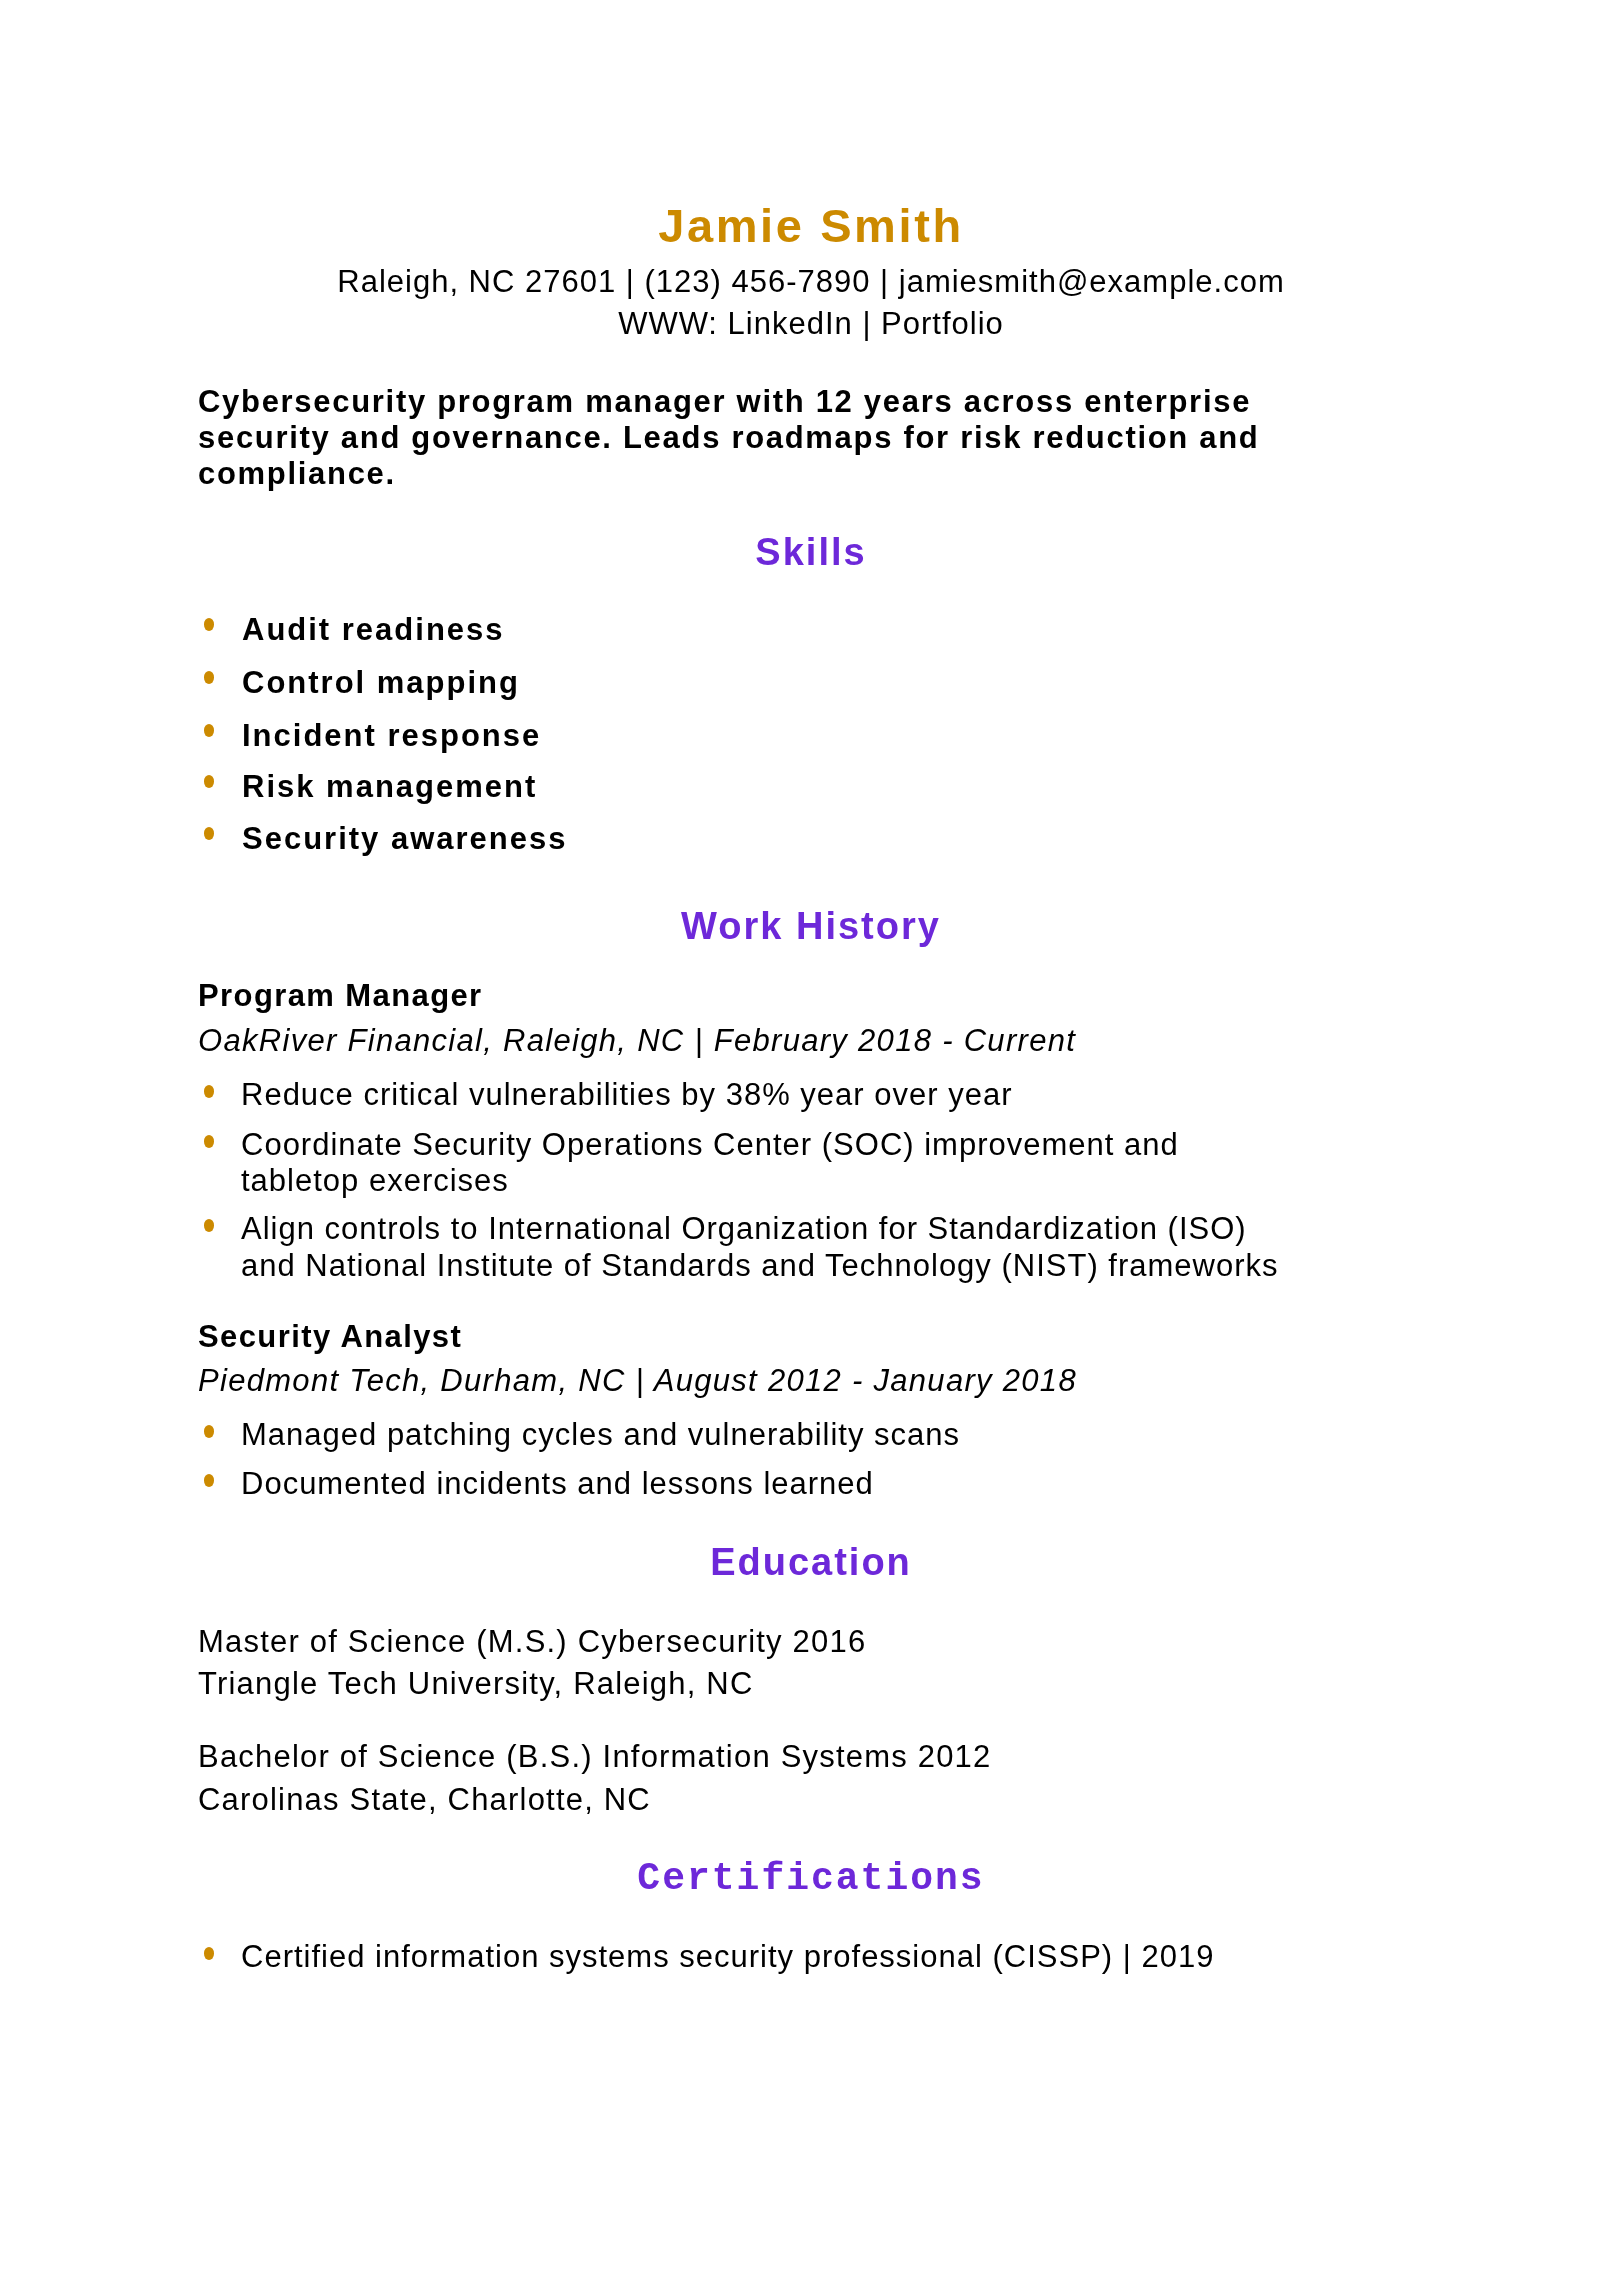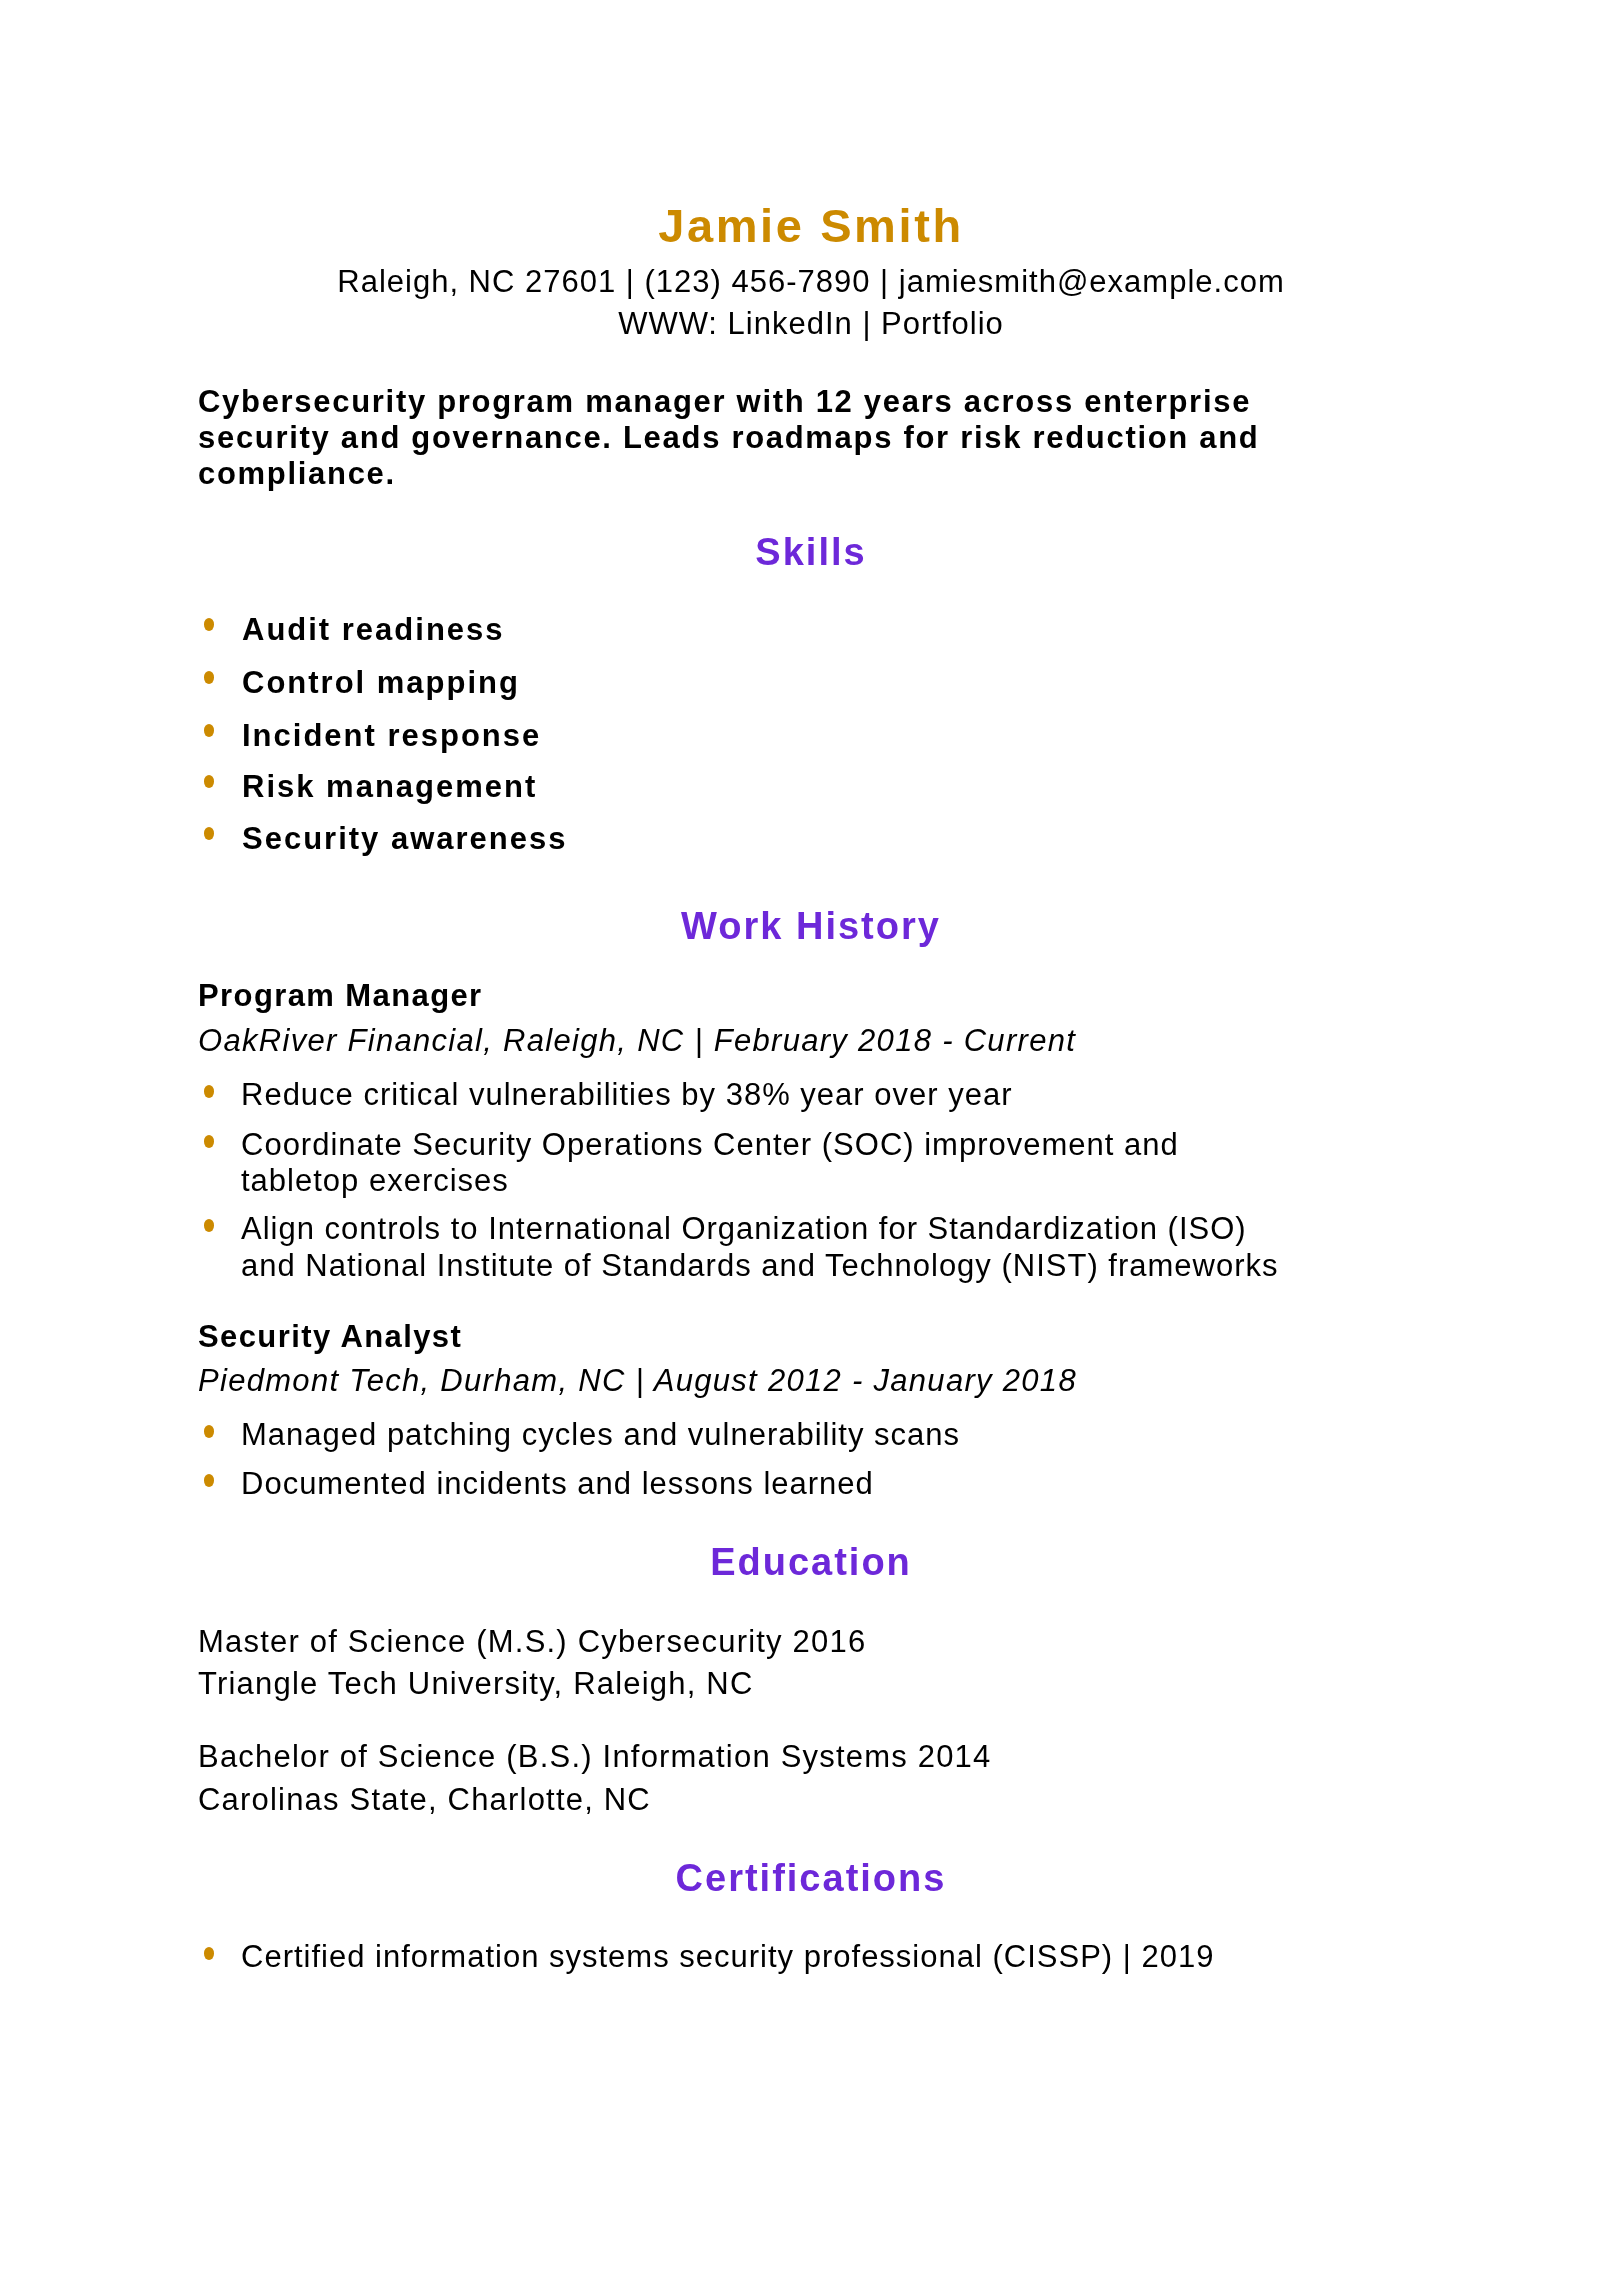"Bachelor of Science (B.S.) Information" div.abs { text: 2014 -> 2012 }
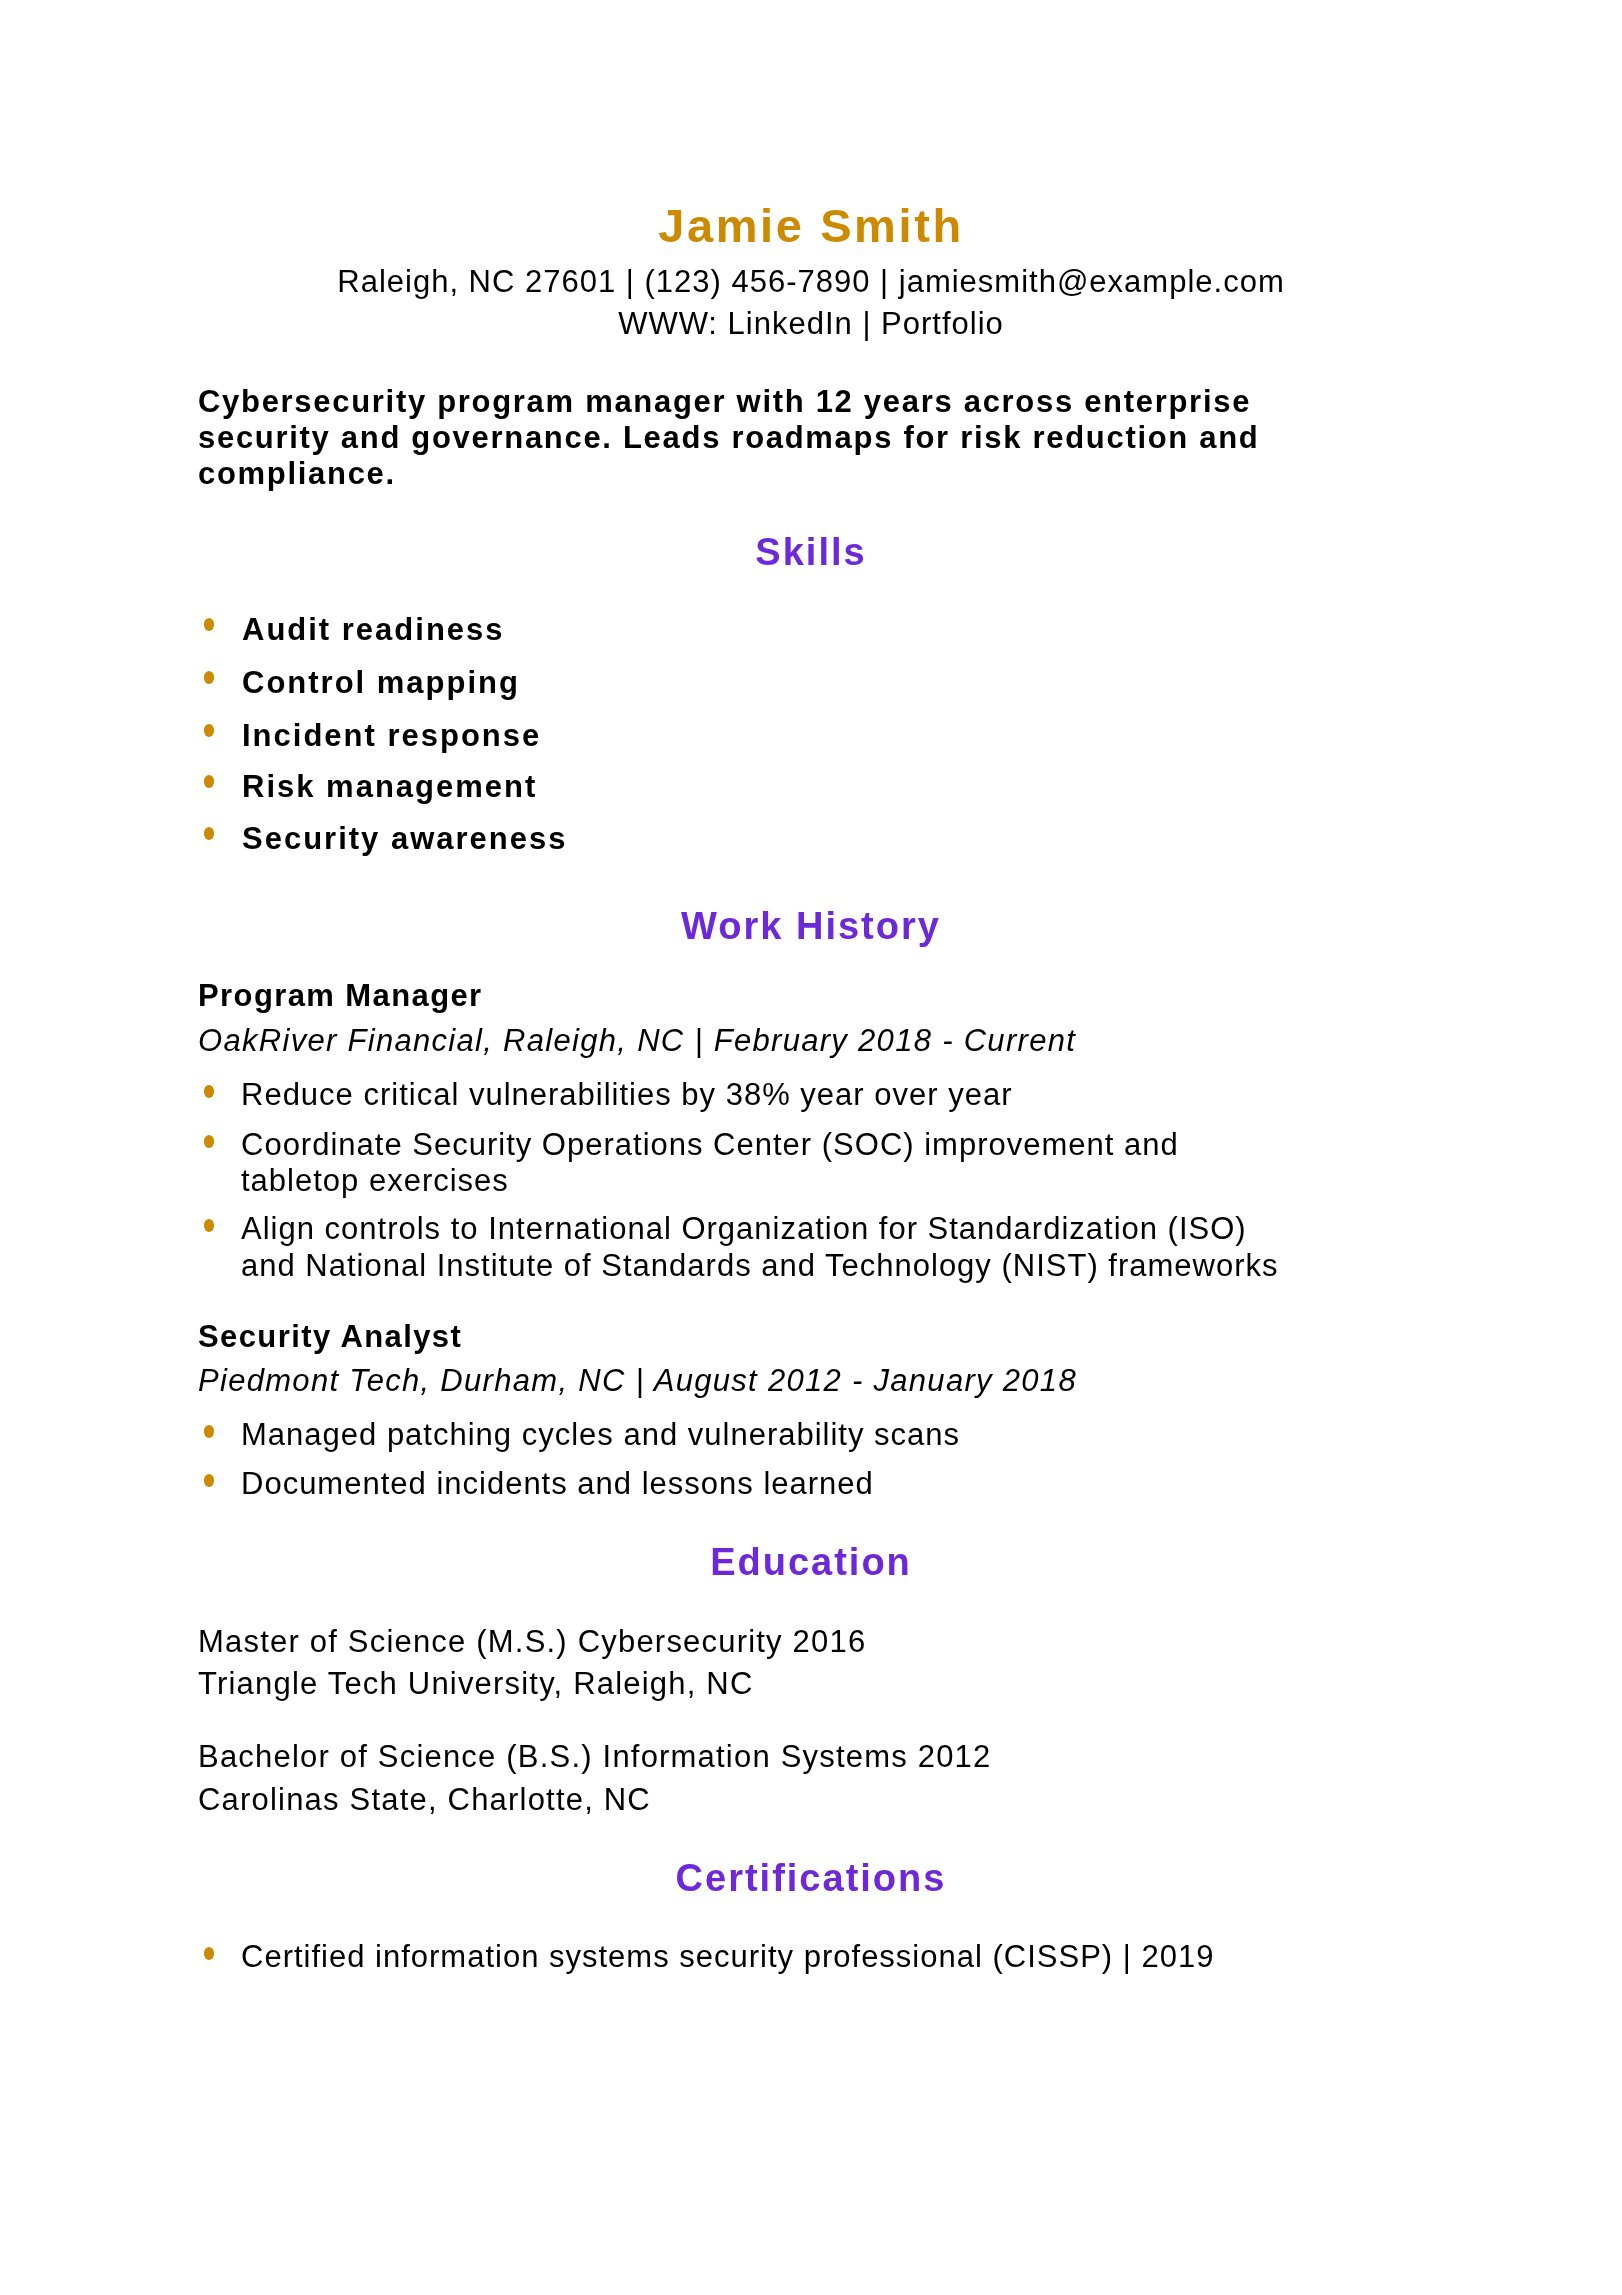"Certifications" div.abs { font-family: none -> Liberation Mono, monospace }
